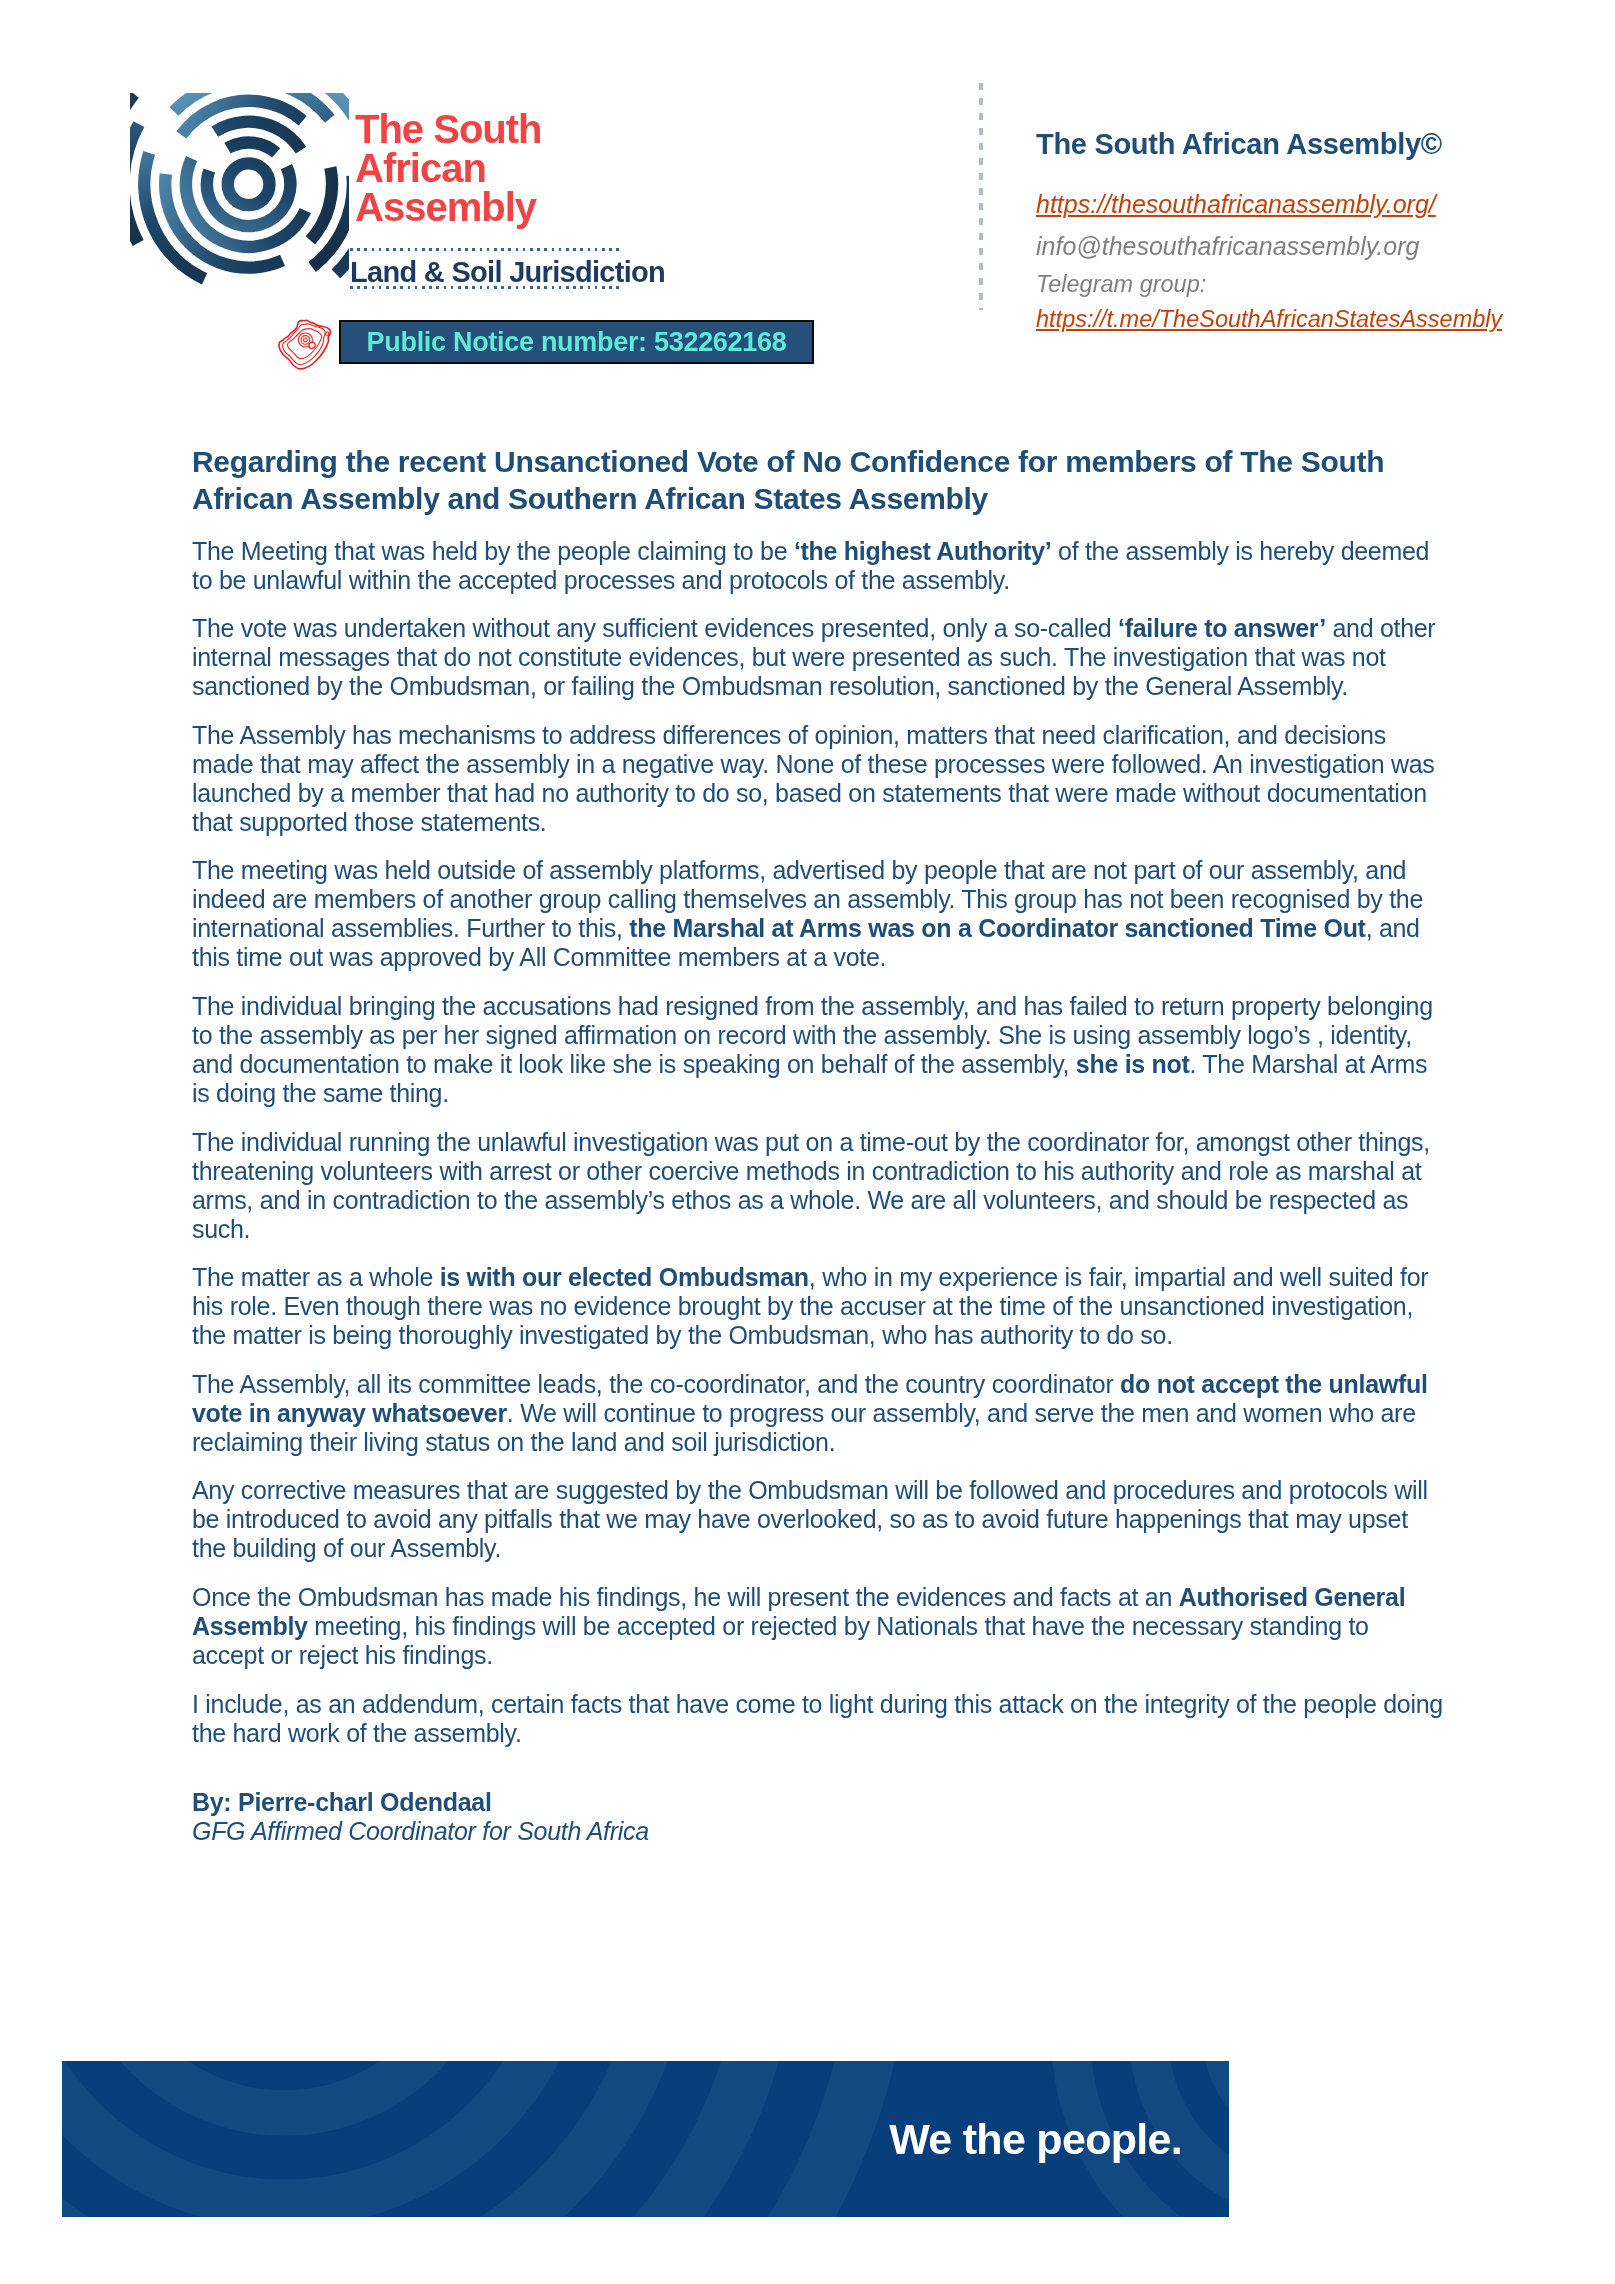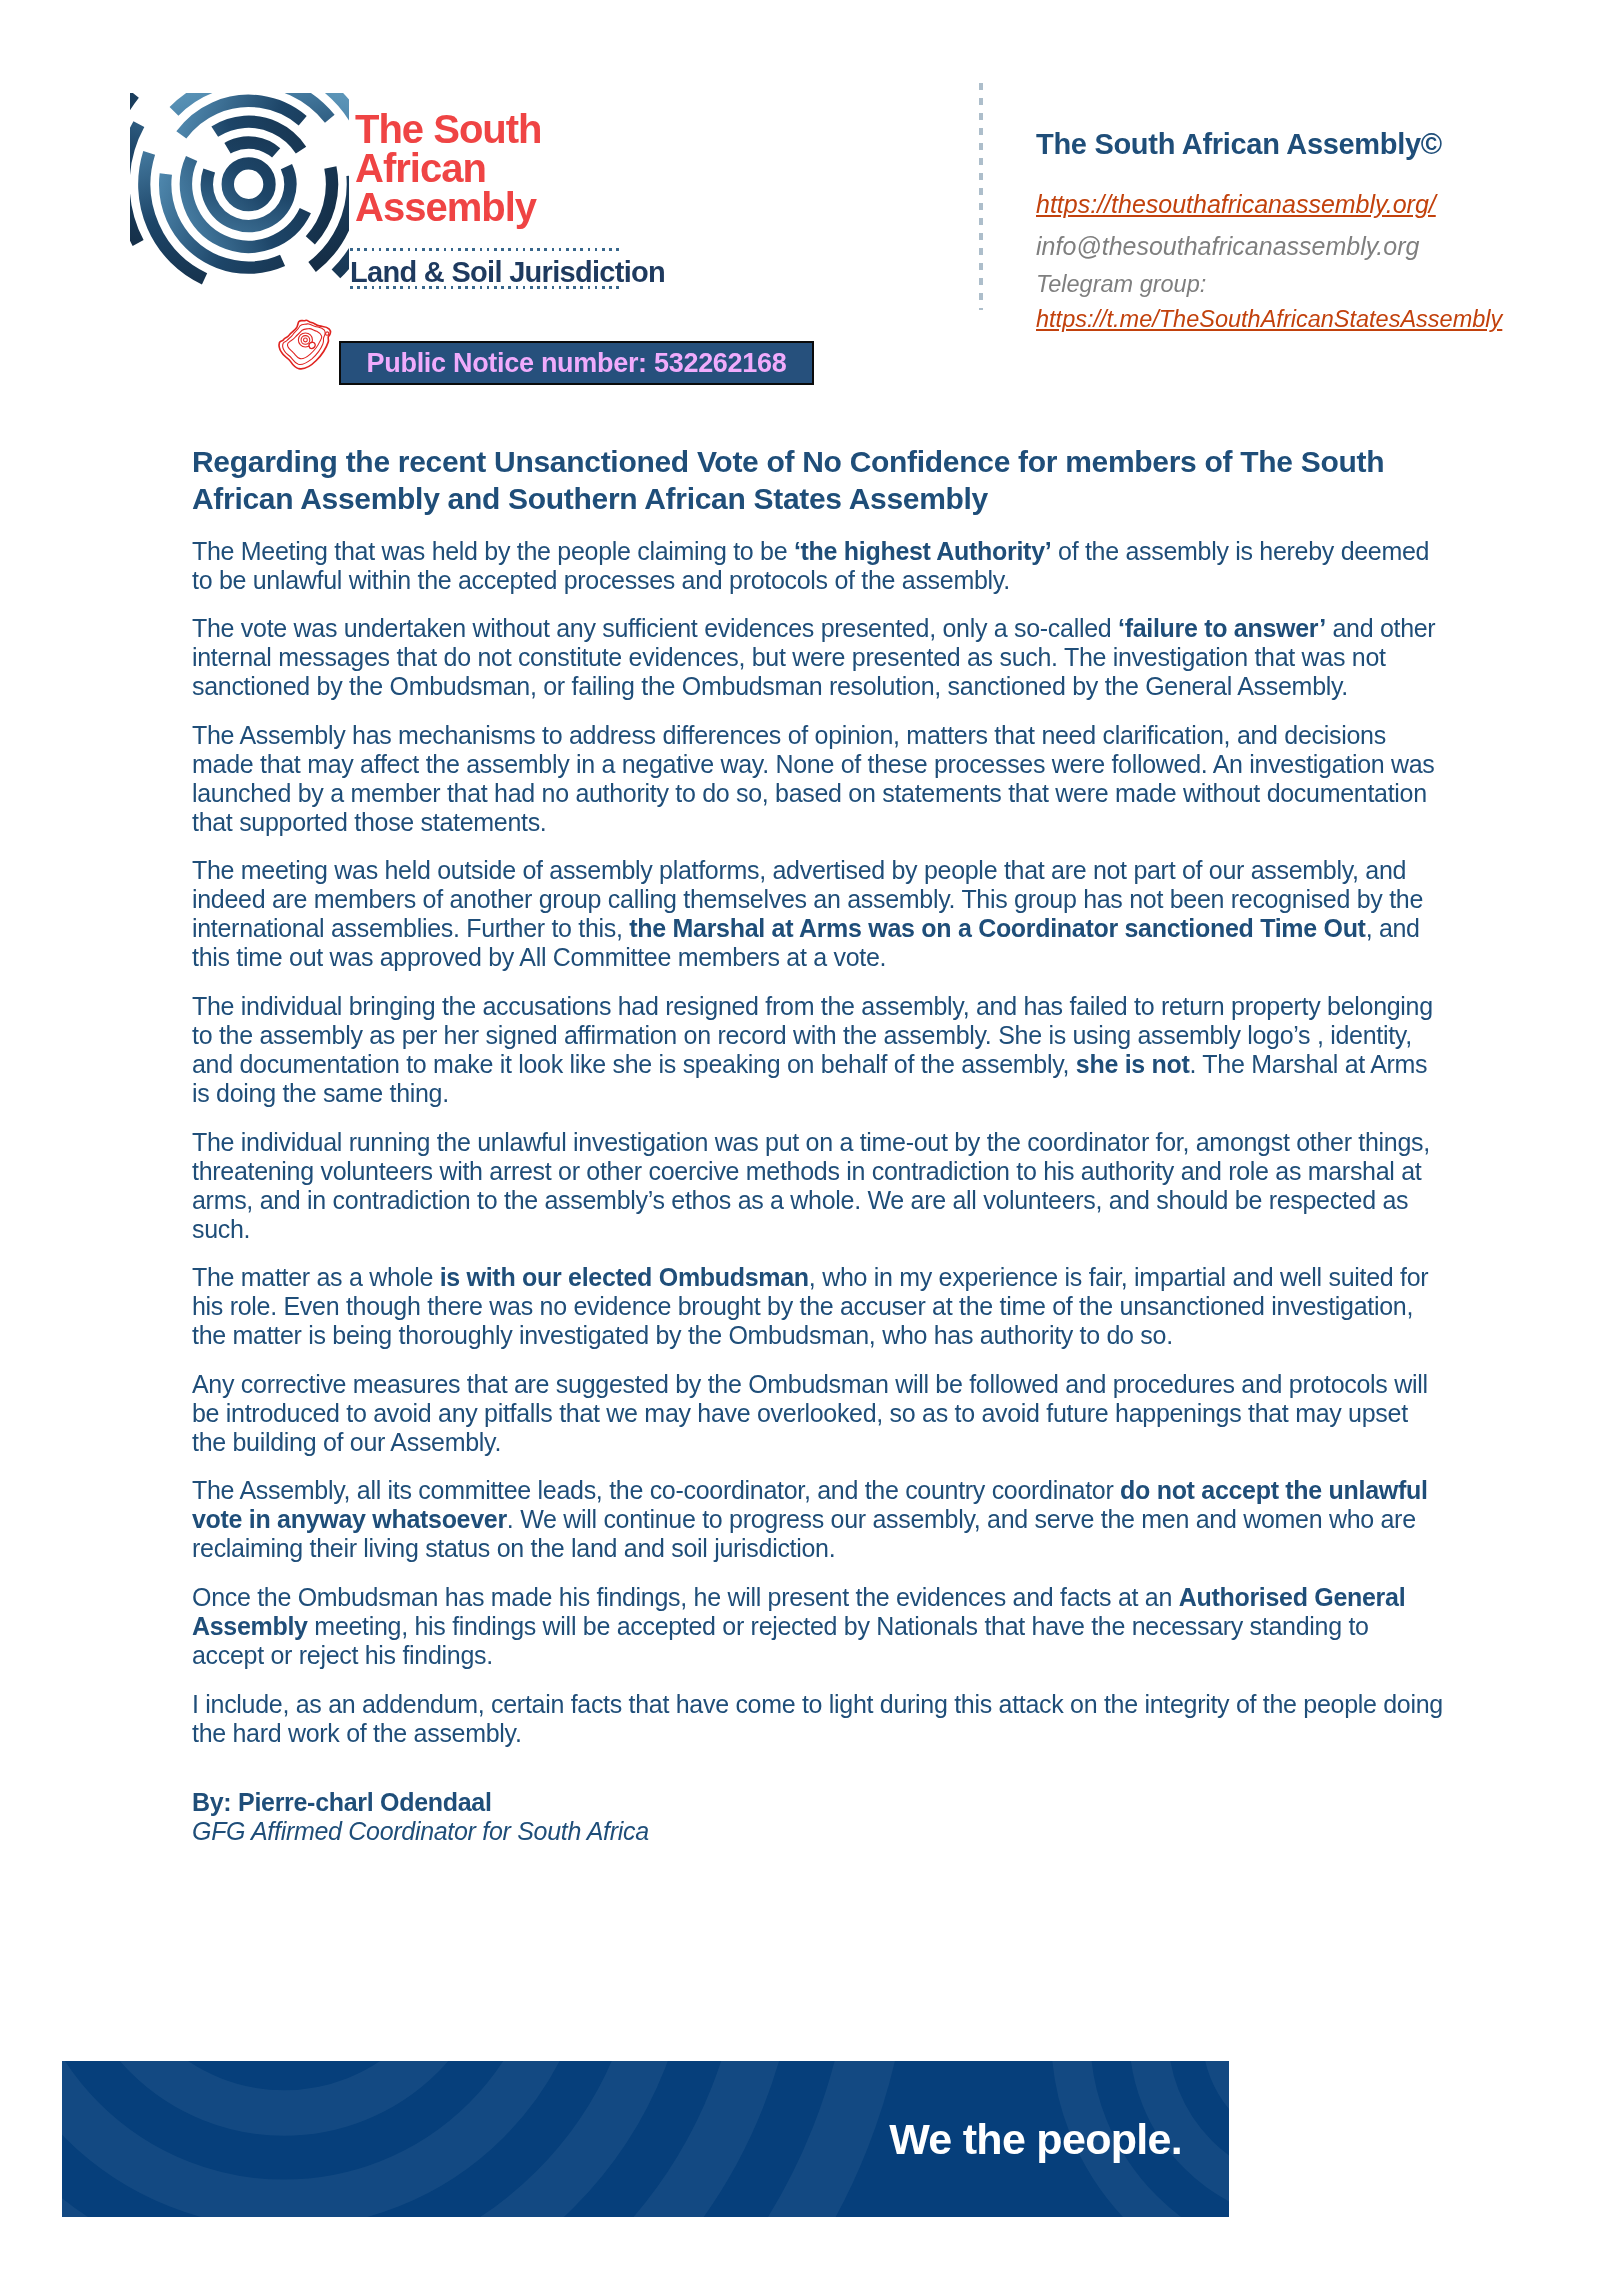"Public Notice number: 532262168" .notice-banner { color: #f0abfc -> #5eead4; margin-top: 21px -> none }
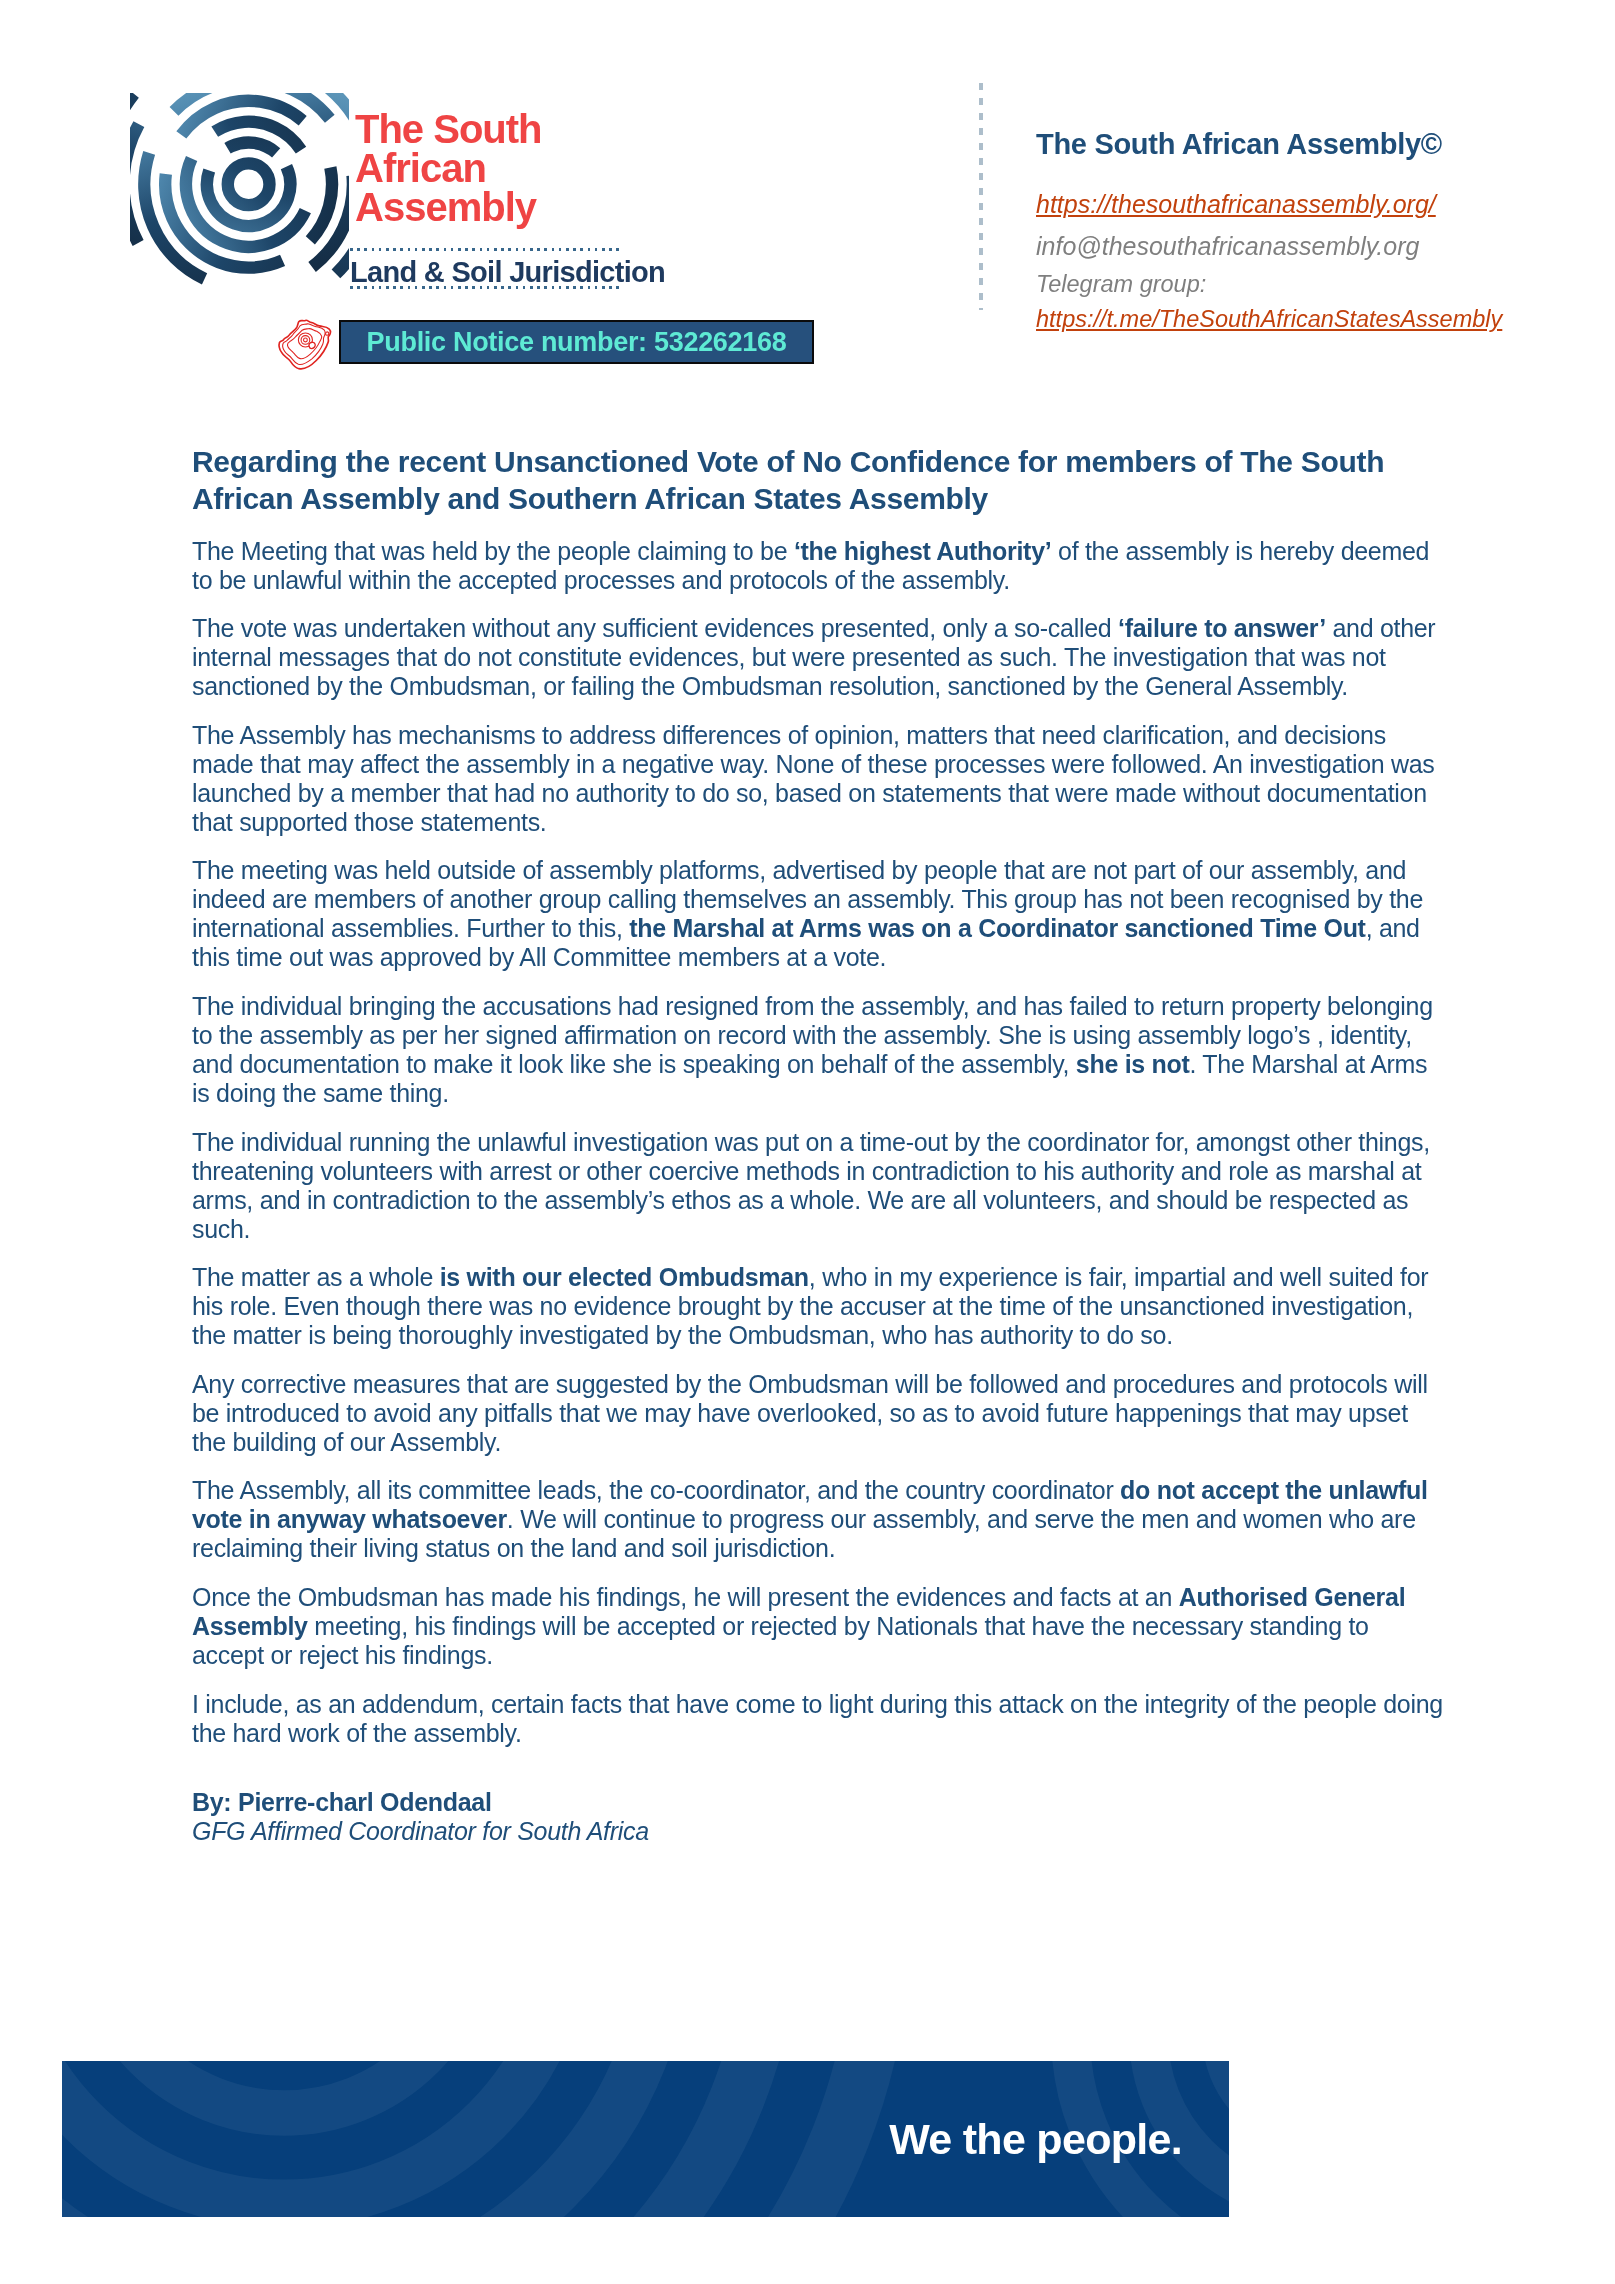"Any corrective measures that are" p { order: before "The Assembly, all its committee" -> after "The Assembly, all its committee" }
